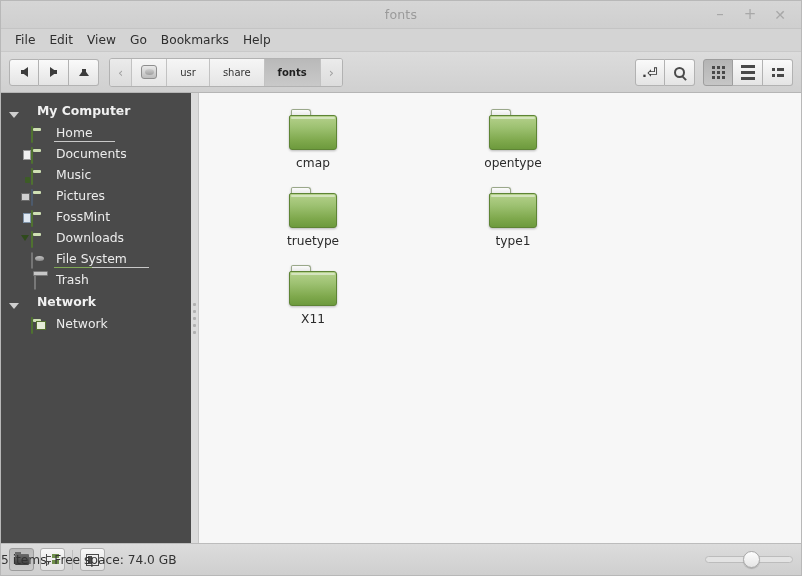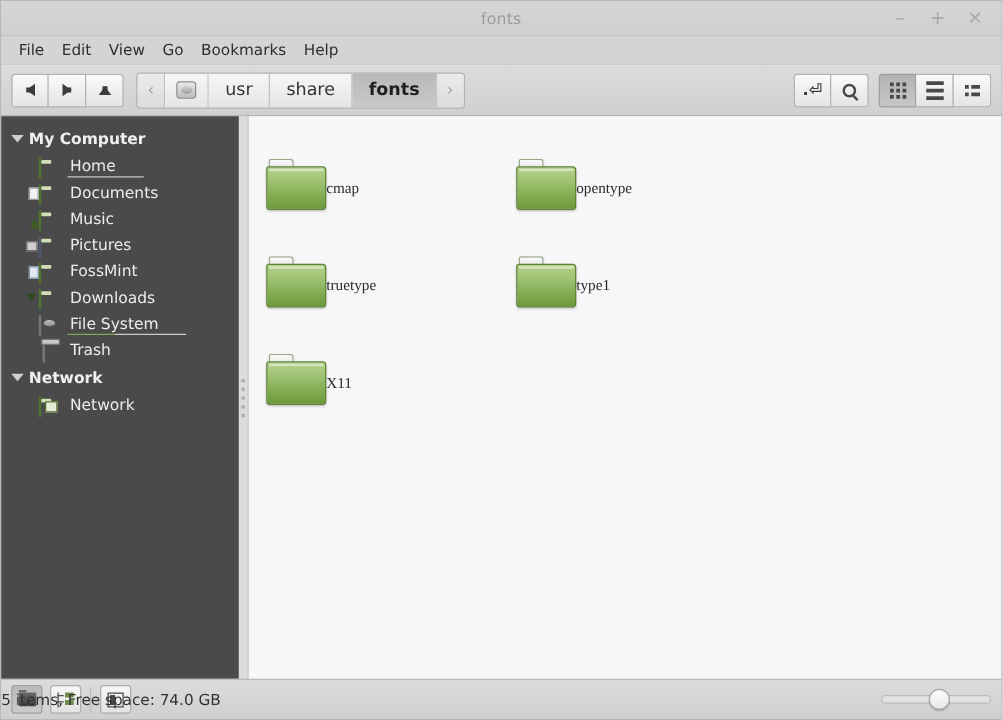"usr" .crumb { font-size: 14px -> 10px }
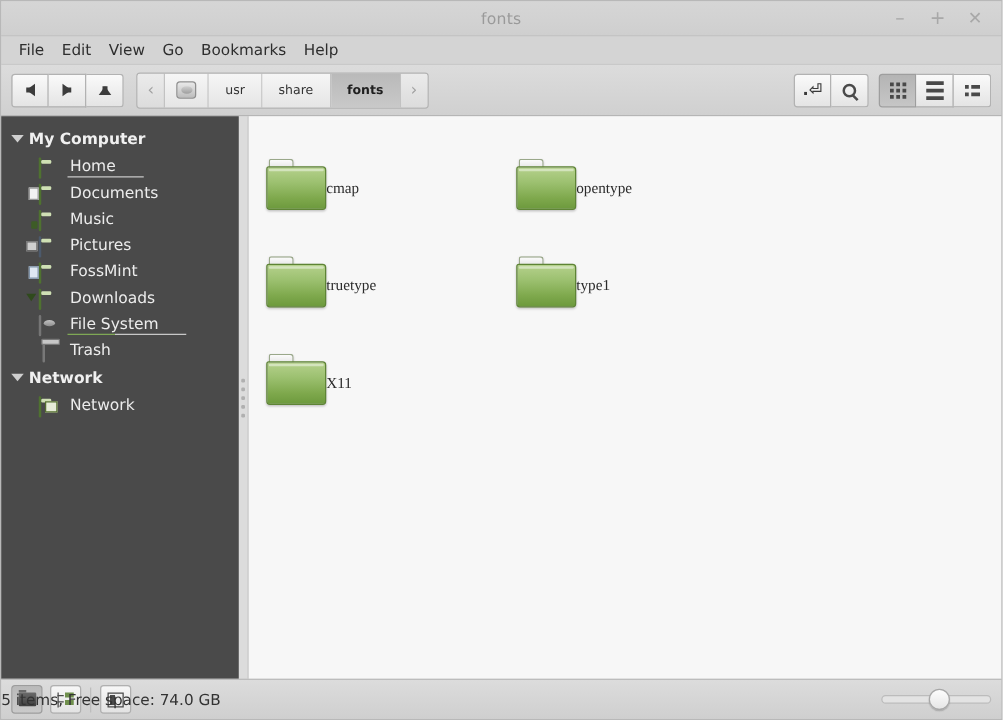"My Computer" .sb-group { align-items: center -> flex-end; gap: 4px -> 18px }
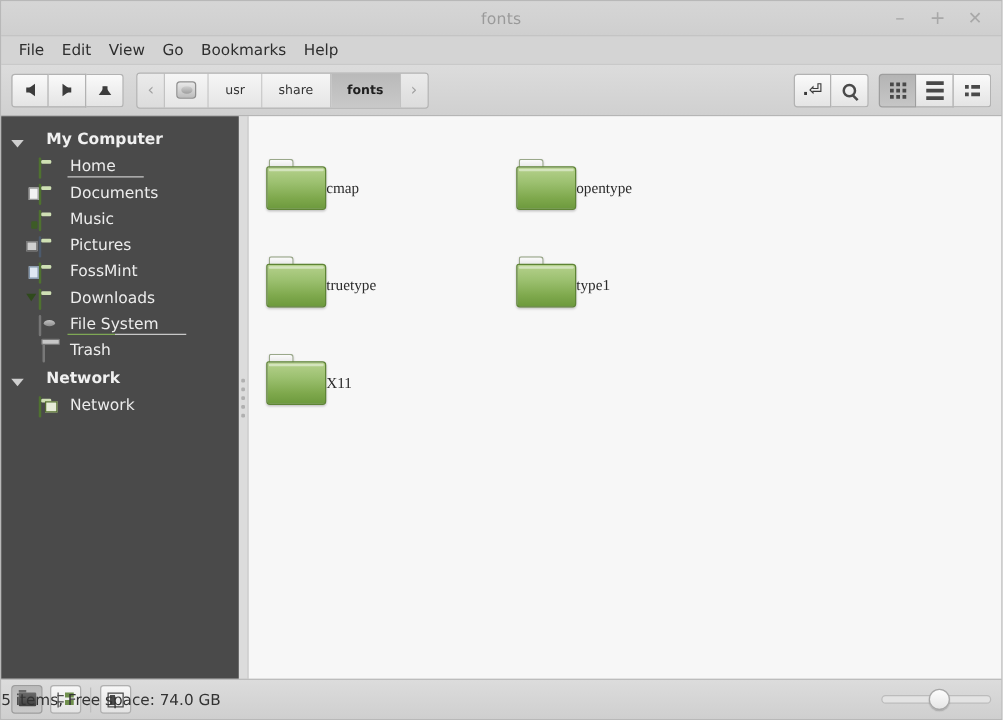"cmap" .file-item { flex-direction: row -> column; font-family: Liberation Serif, serif -> none }
